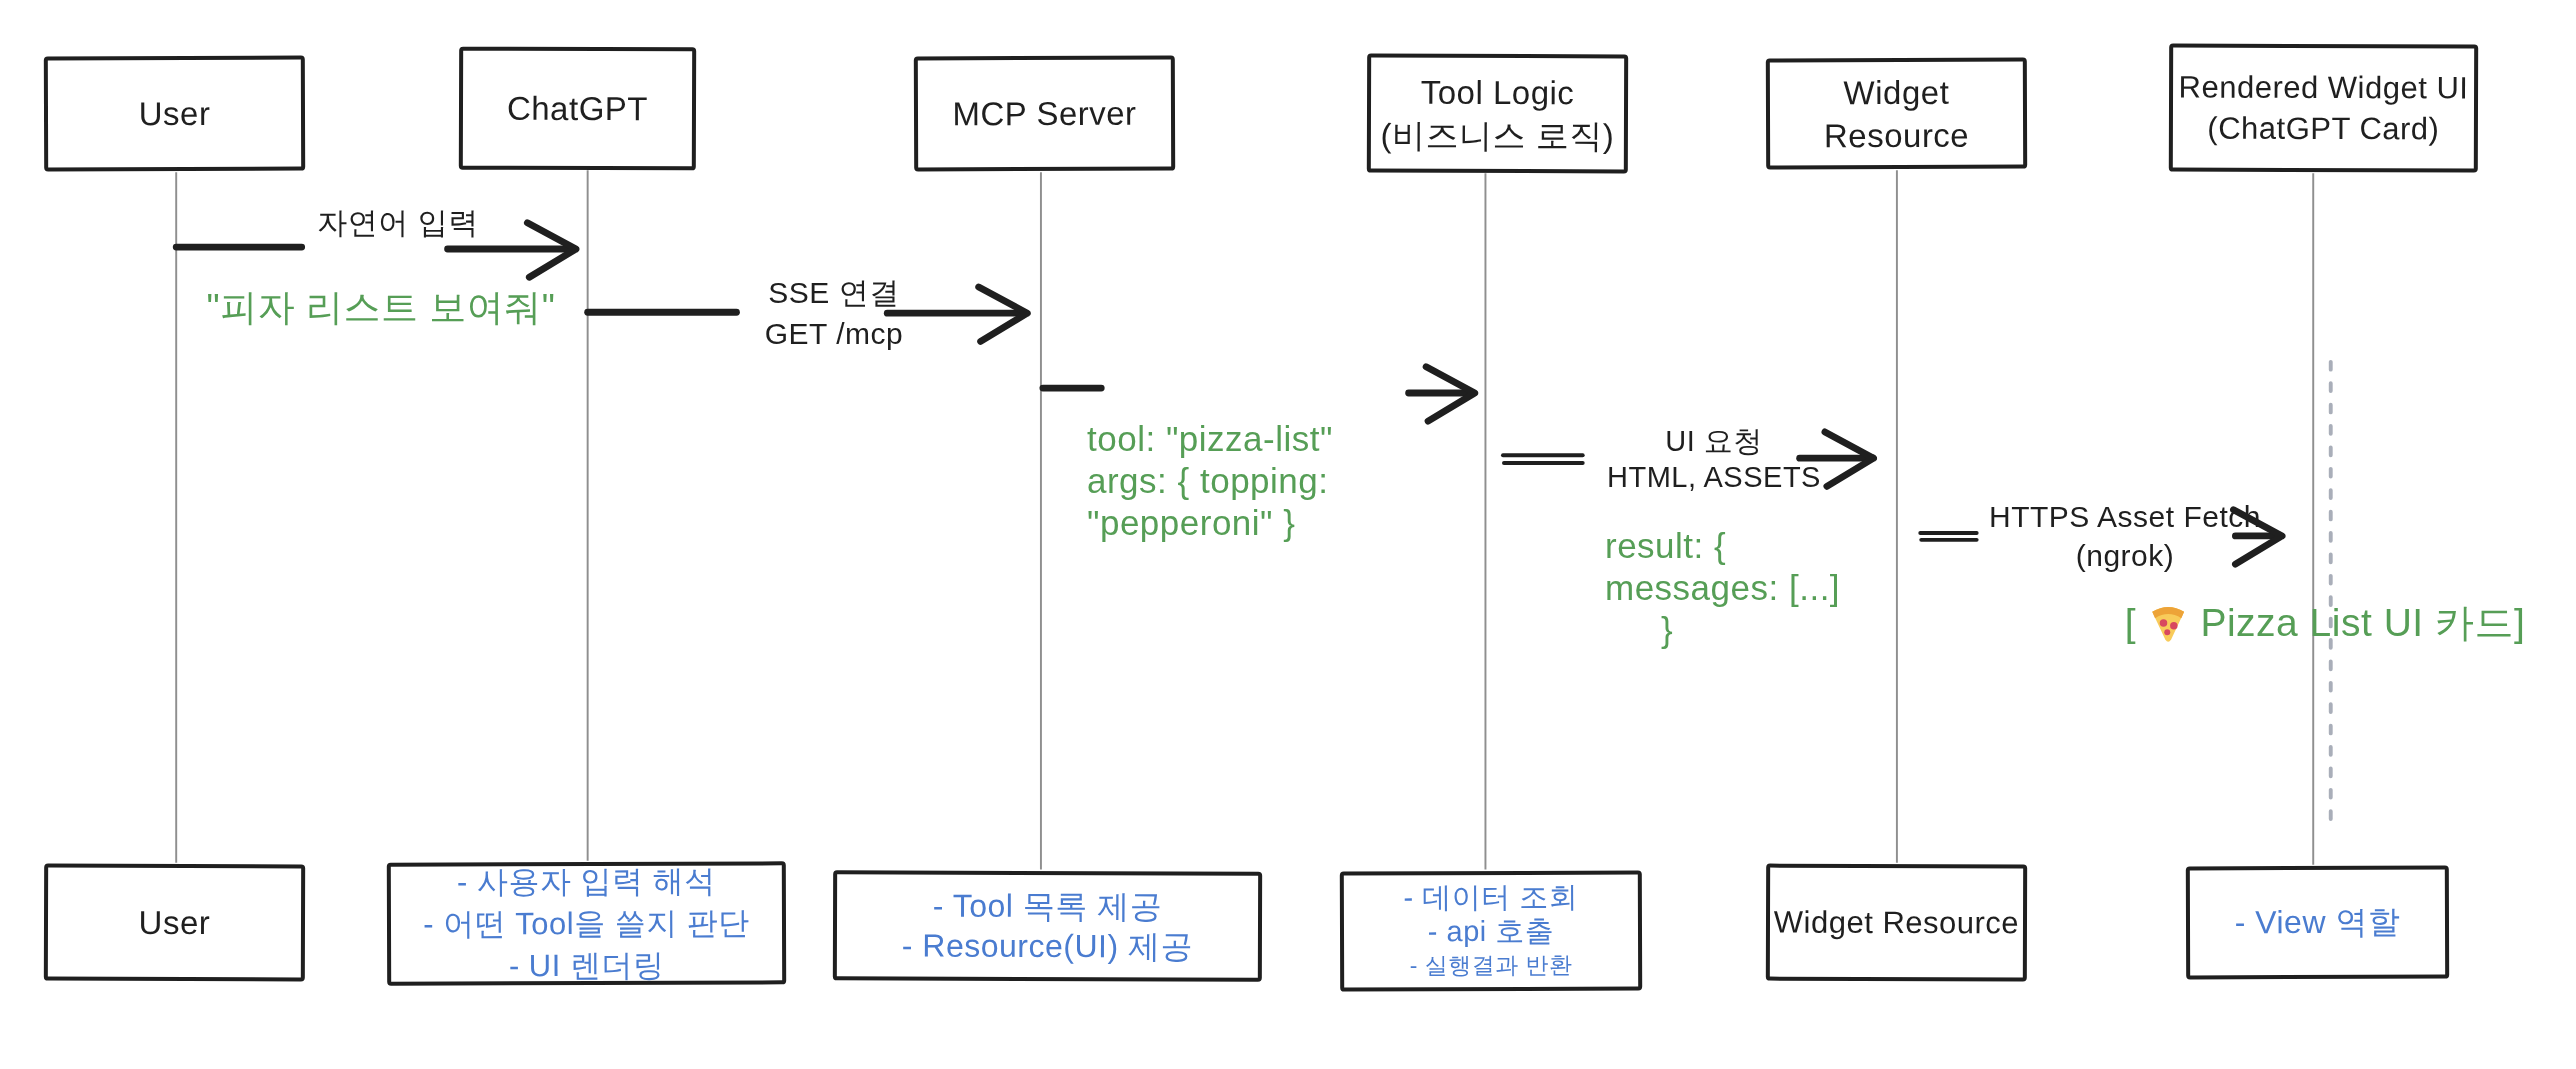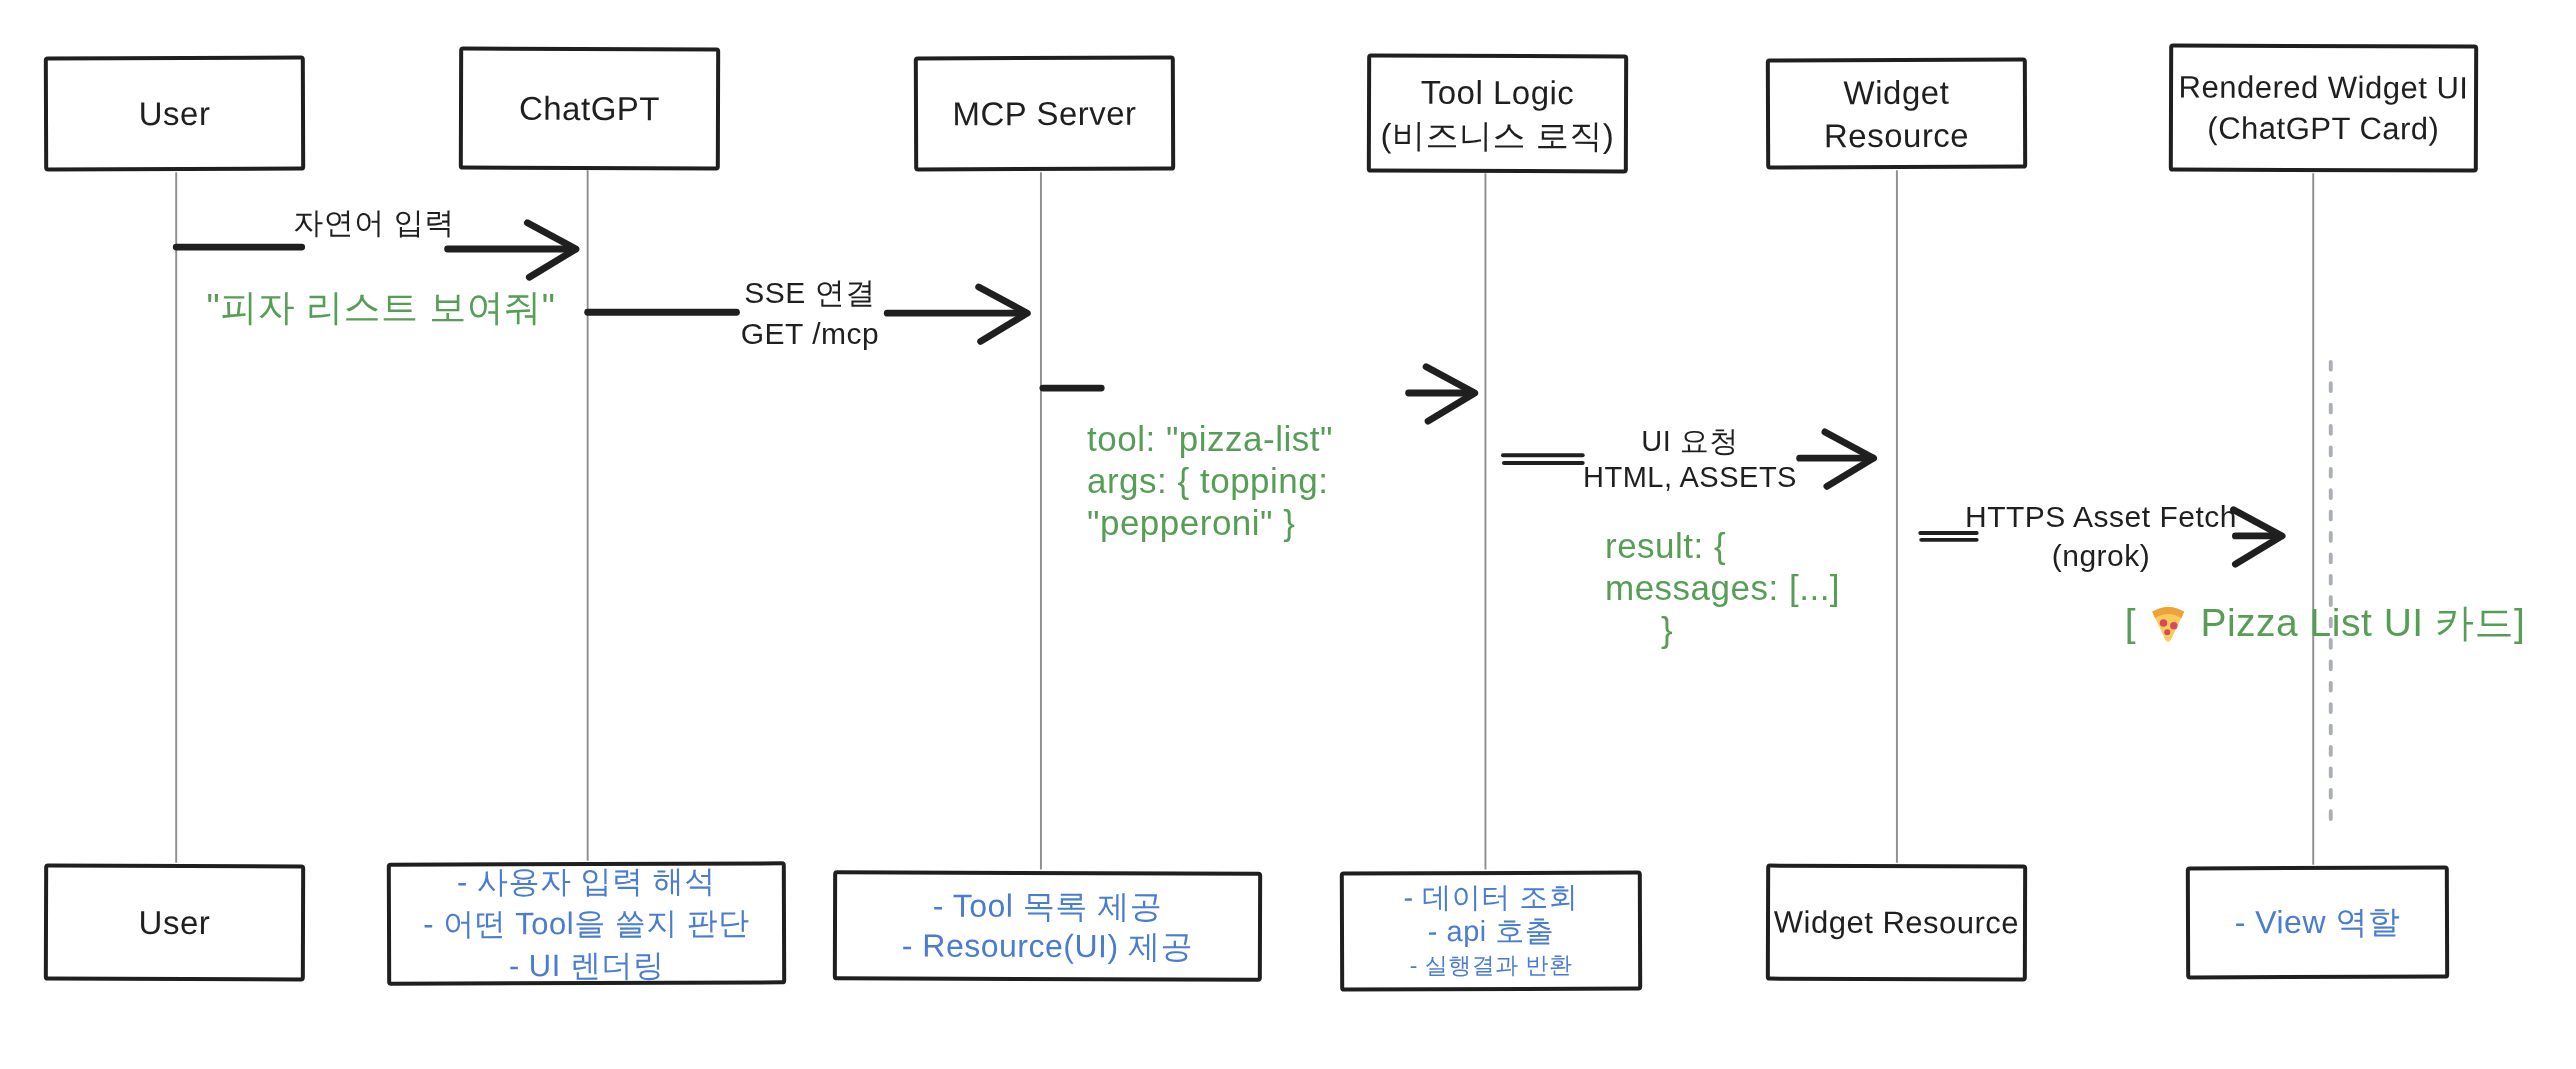"ChatGPT" div.box { width: 261px -> 237px }
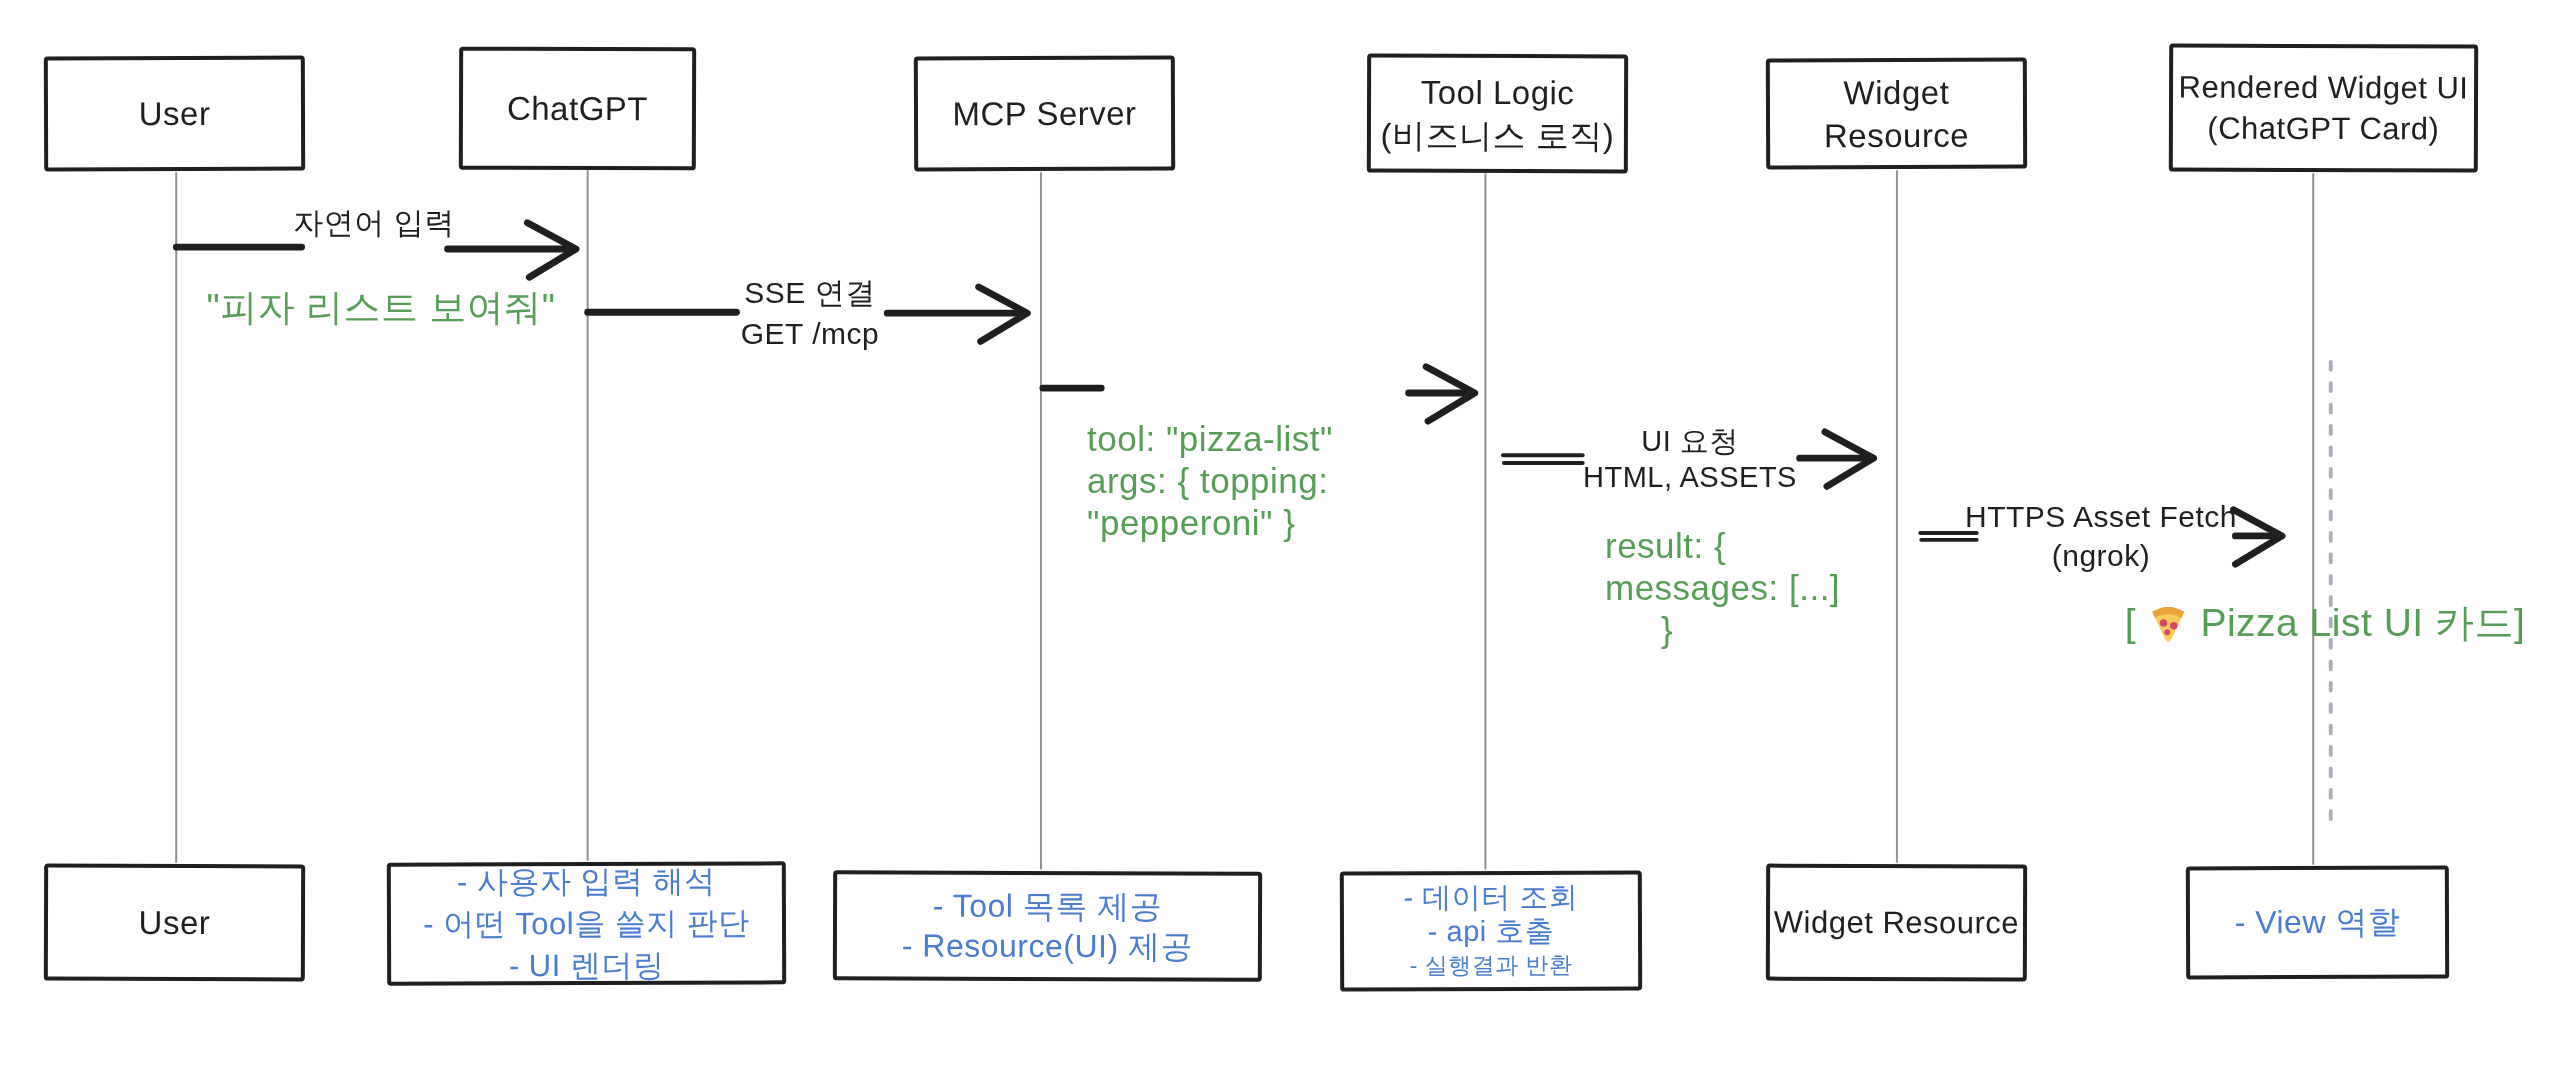"자연어 입력" .msg-label { margin-left: none -> 24px }
